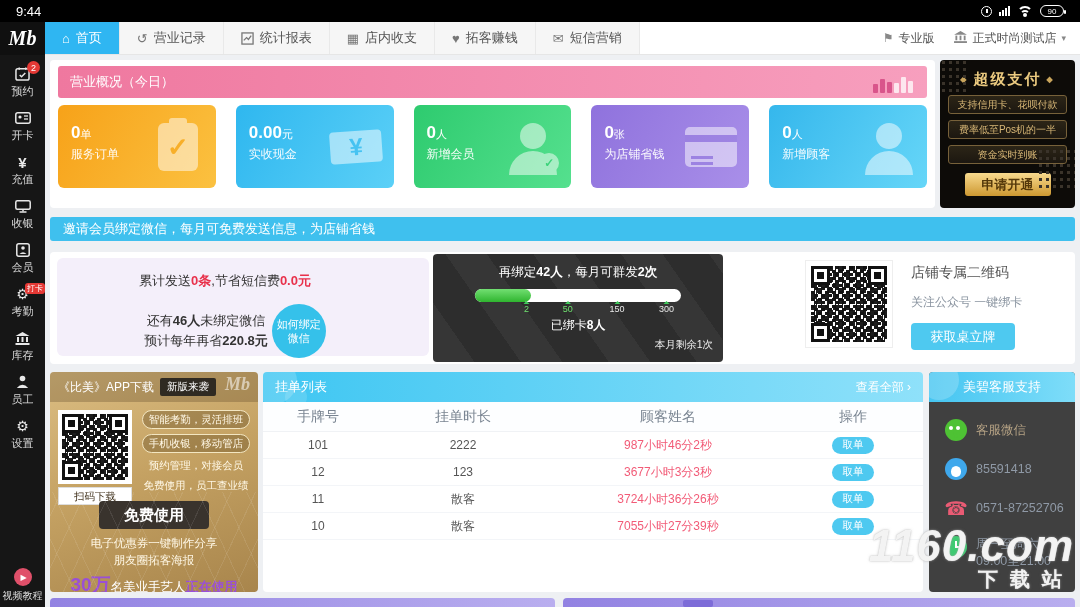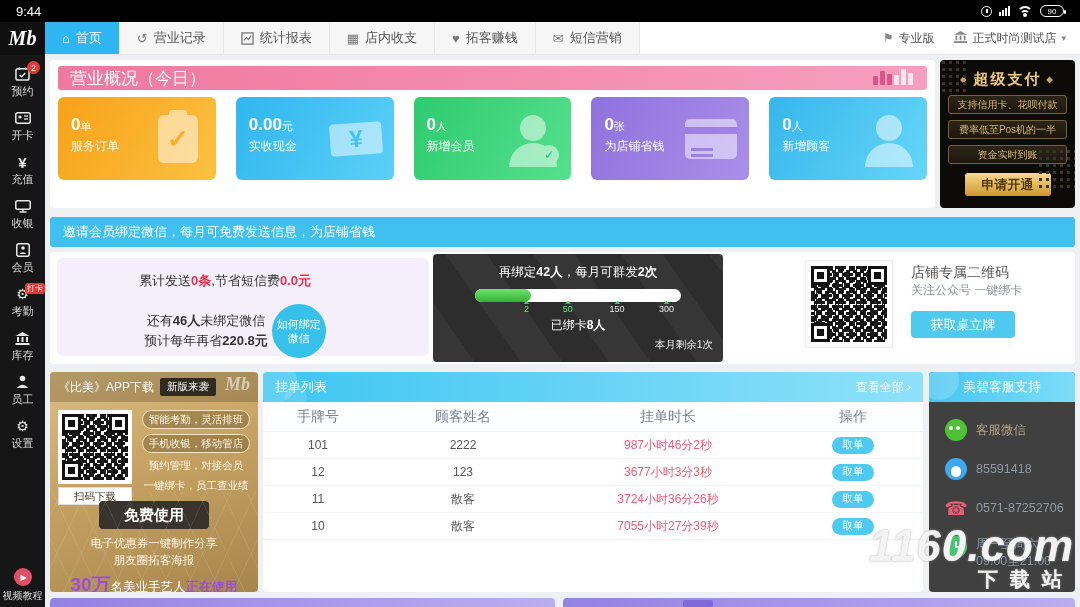"营业概况（今日）" .pink-banner { font-size: 17px -> 13px; height: 24px -> 32px }
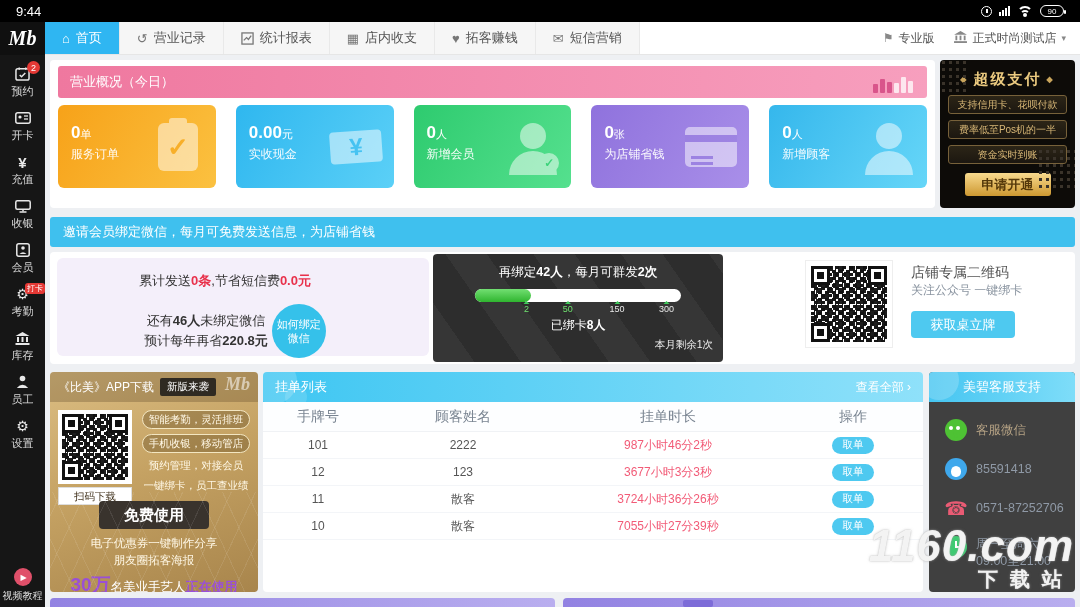"邀请会员绑定微信，每月可免费发送信息，为店铺省钱" .b-banner { height: 30px -> 24px }
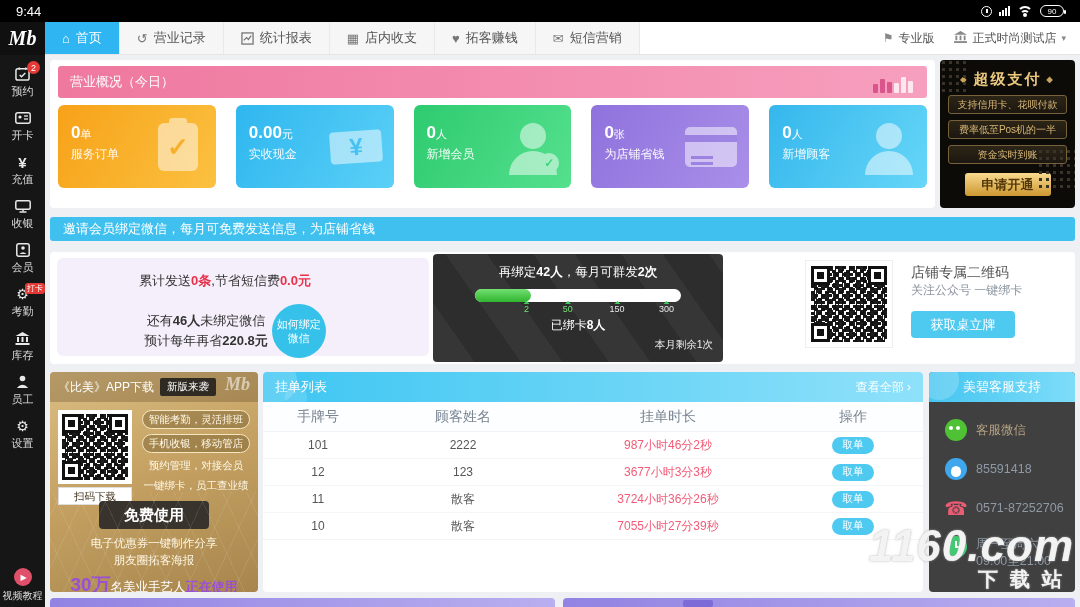"关注公众号 一键绑卡" .qr-s { margin-top: 0 -> 12px }
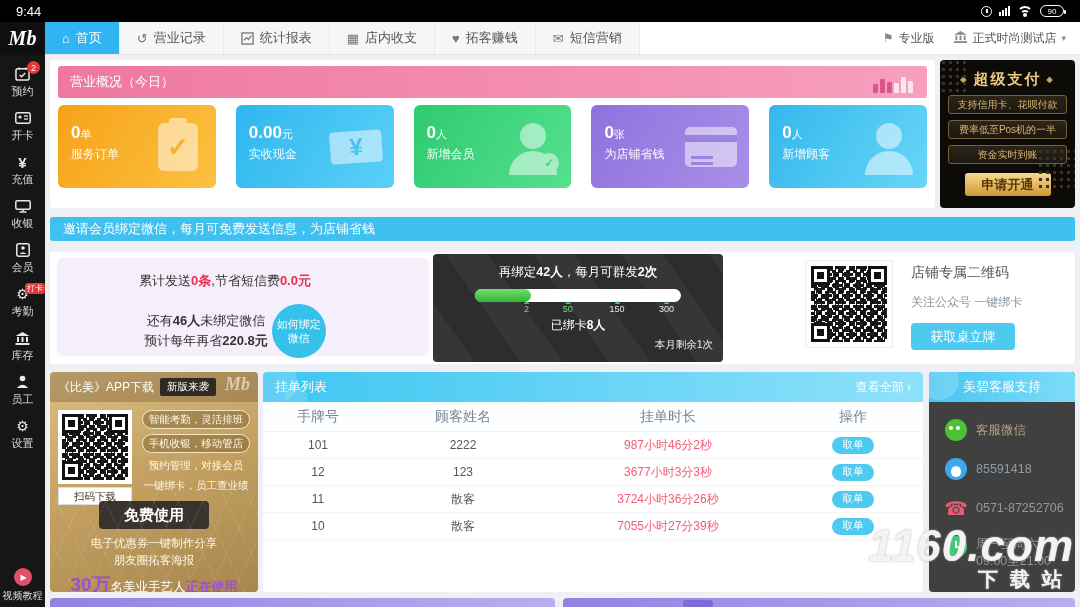"顾客姓名" span { order: before "挂单时长" -> after "挂单时长" }
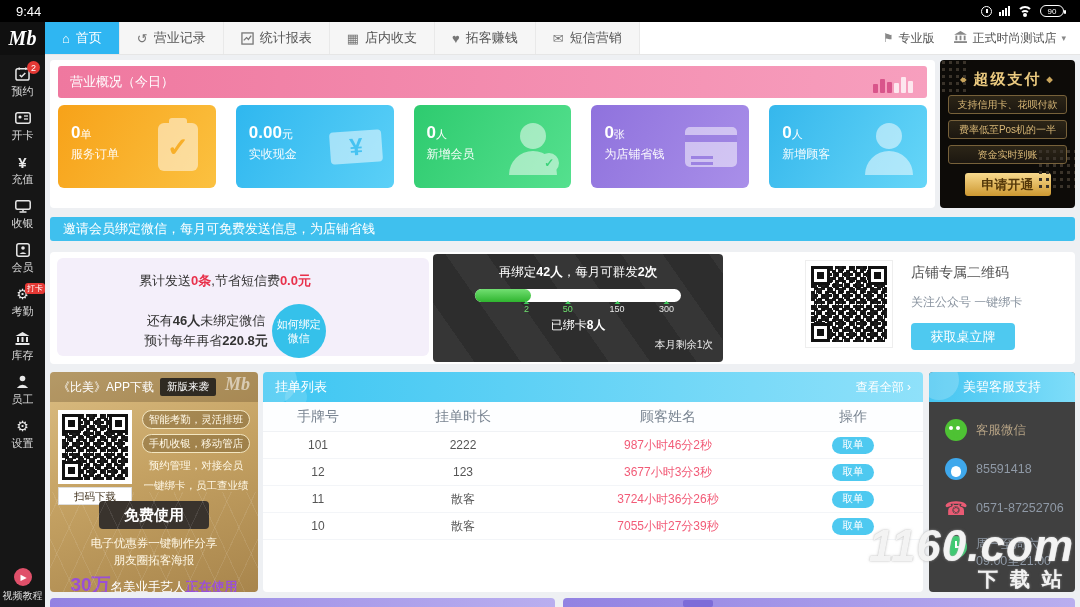"一键绑卡，员工查业绩" div.pr-line { text: 一键绑卡 -> 免费使用 }
